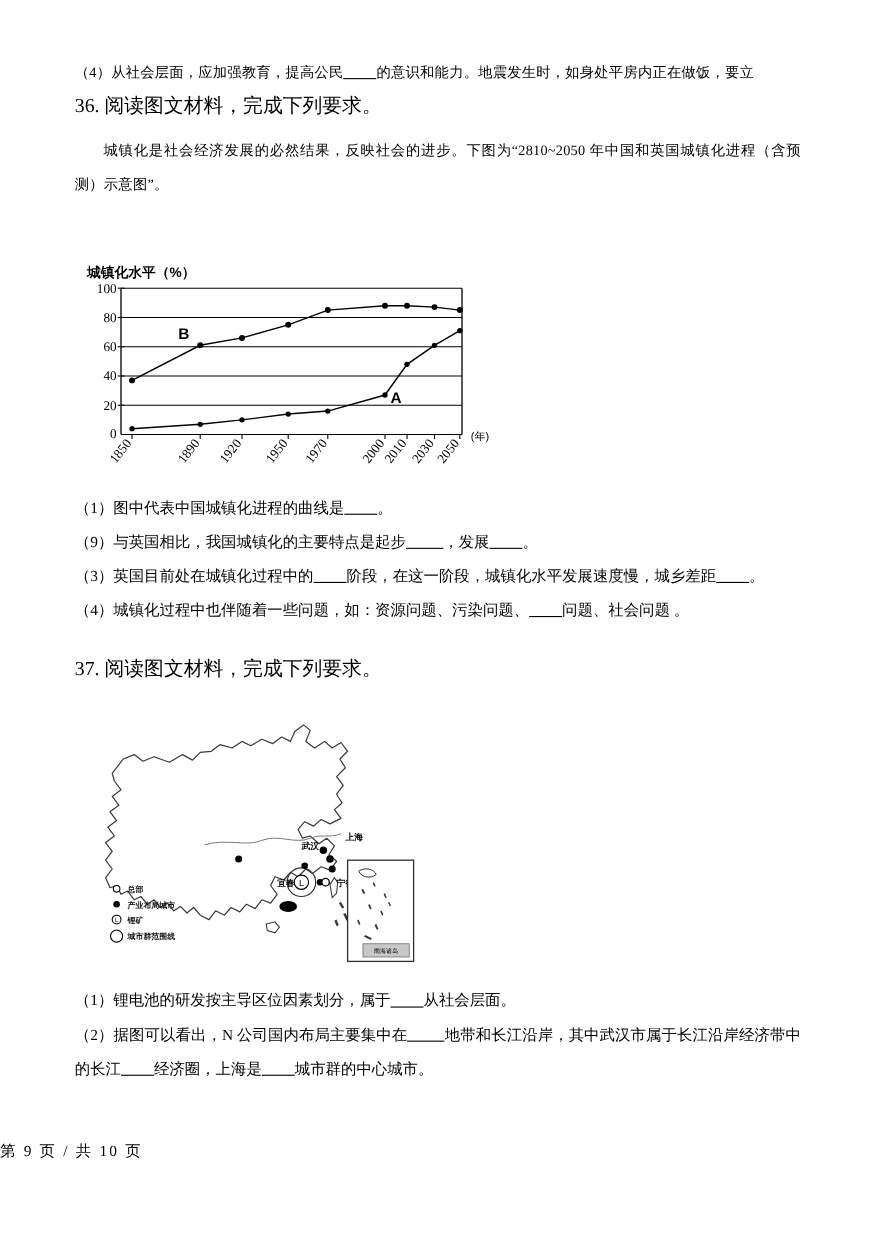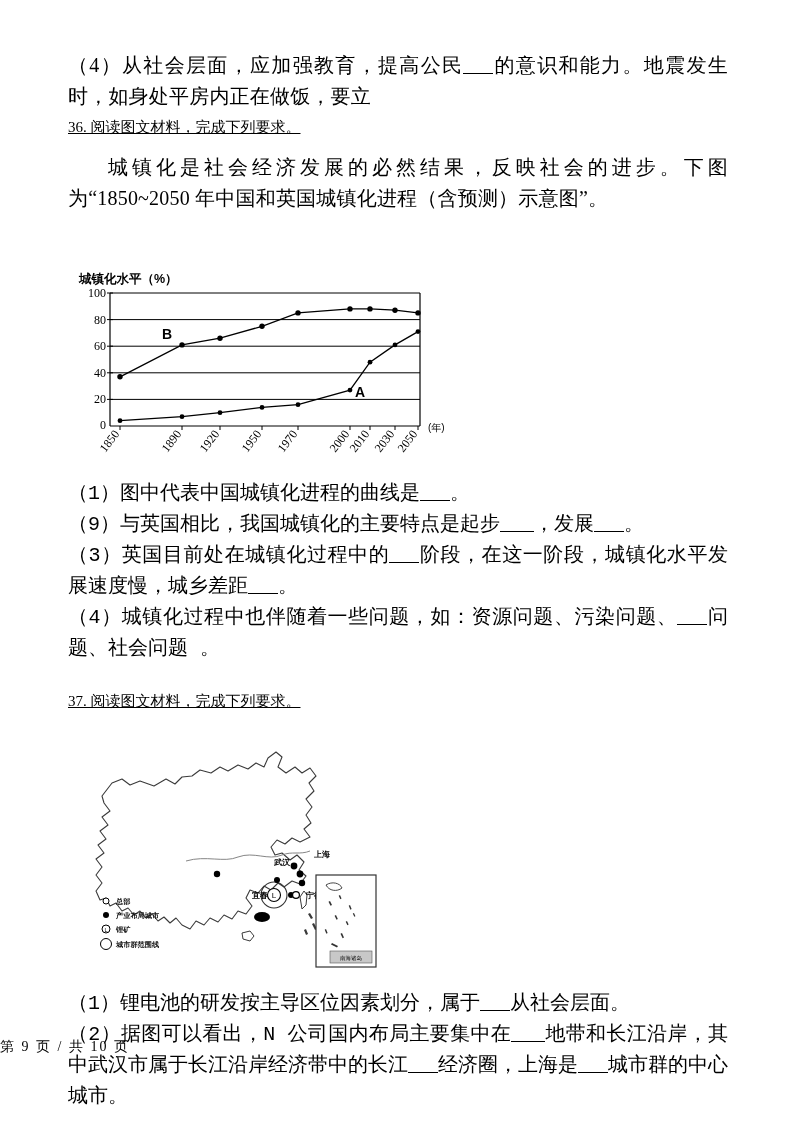"（4）从社会层面，应加强教育，提高公民" .para { font-size: 20px -> 13px }
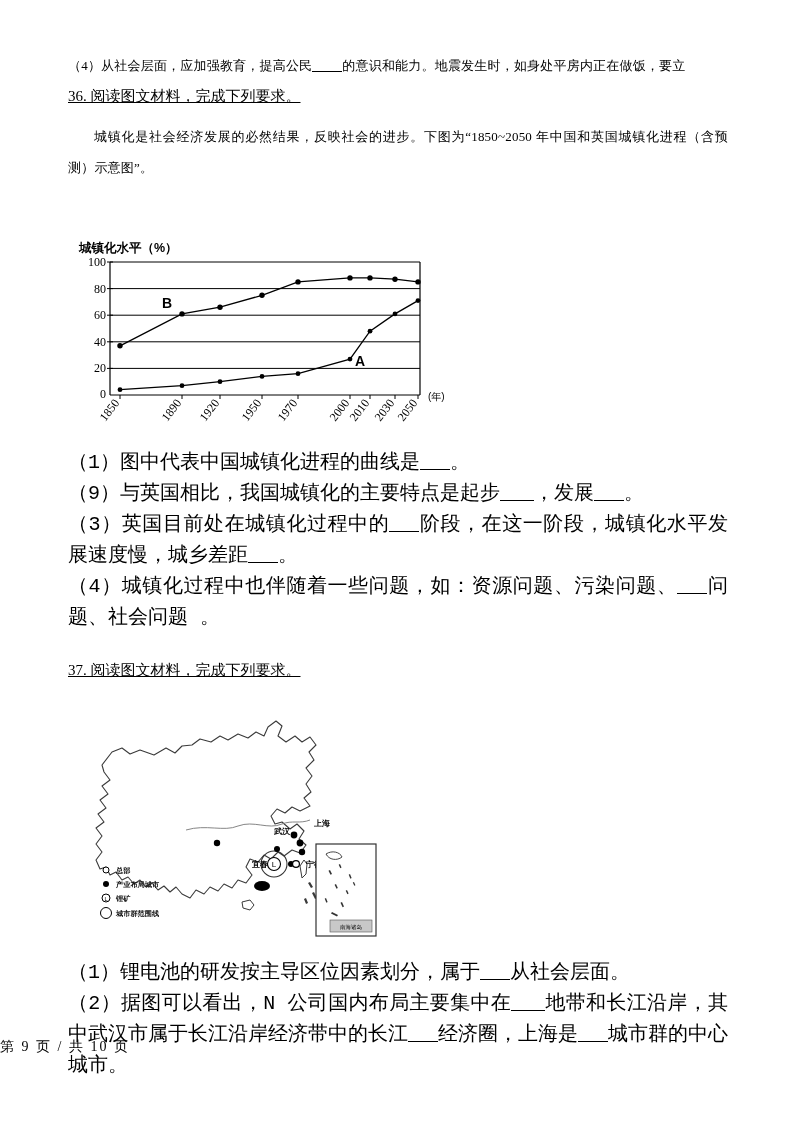"36. 阅读图文材料，完成下列要求。" .qnum { font-size: 15px -> 18px; text-decoration: underline -> none }
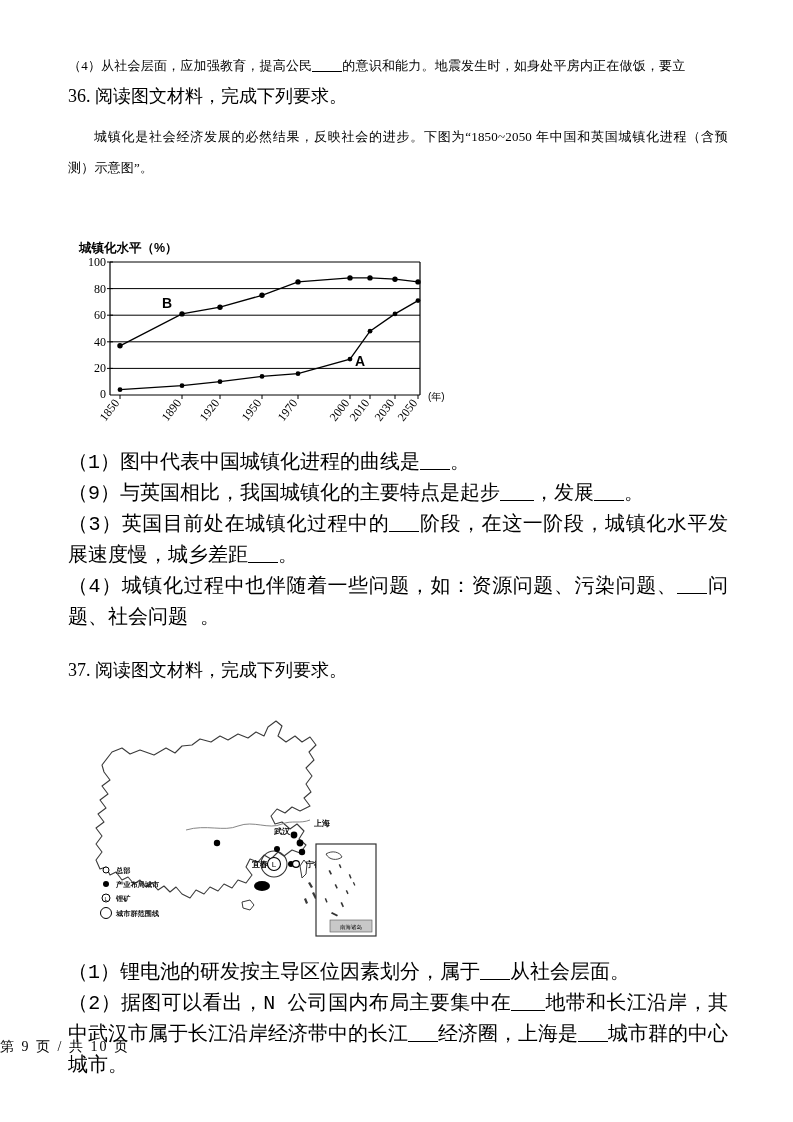"城镇化是社会经济发展的必然结果，反映社会的进步。下图为“1850~2050" p.para { text: 1850 -> 2810 }
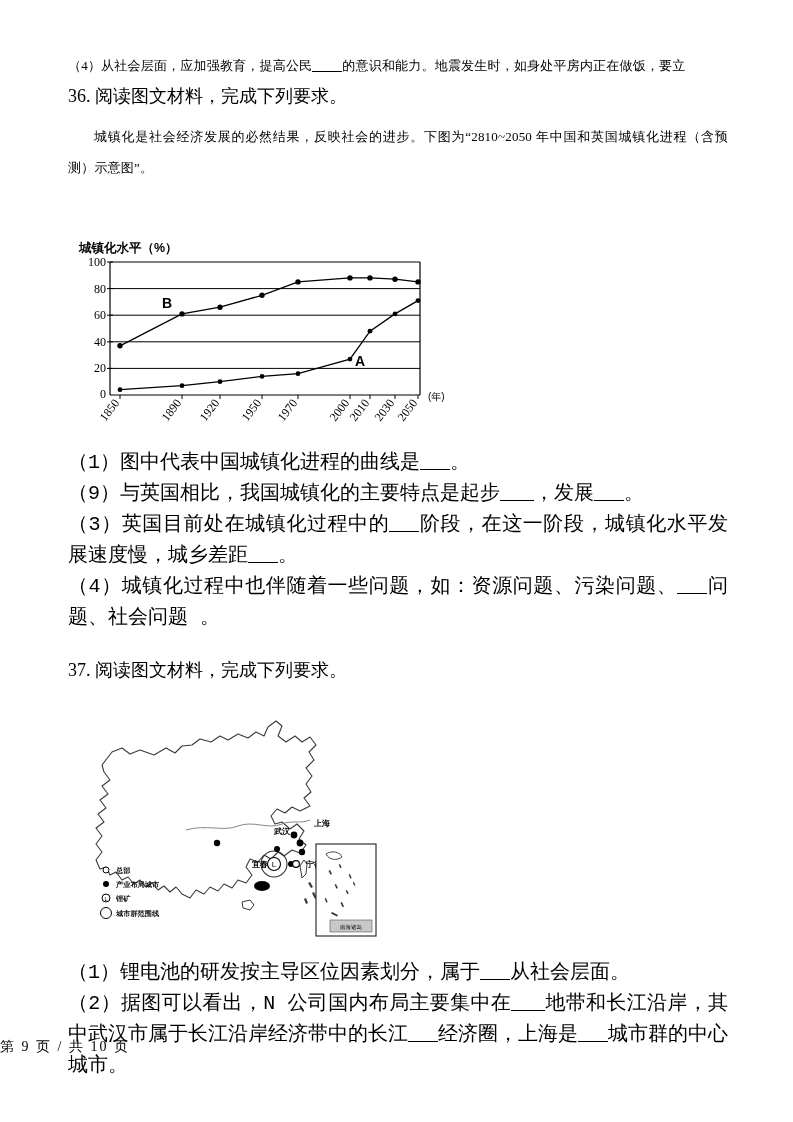"（1）图中代表中国城镇化进程的曲线是 。" .subq { font-family: Liberation Mono, monospace -> none; font-size: 20px -> 14px }
